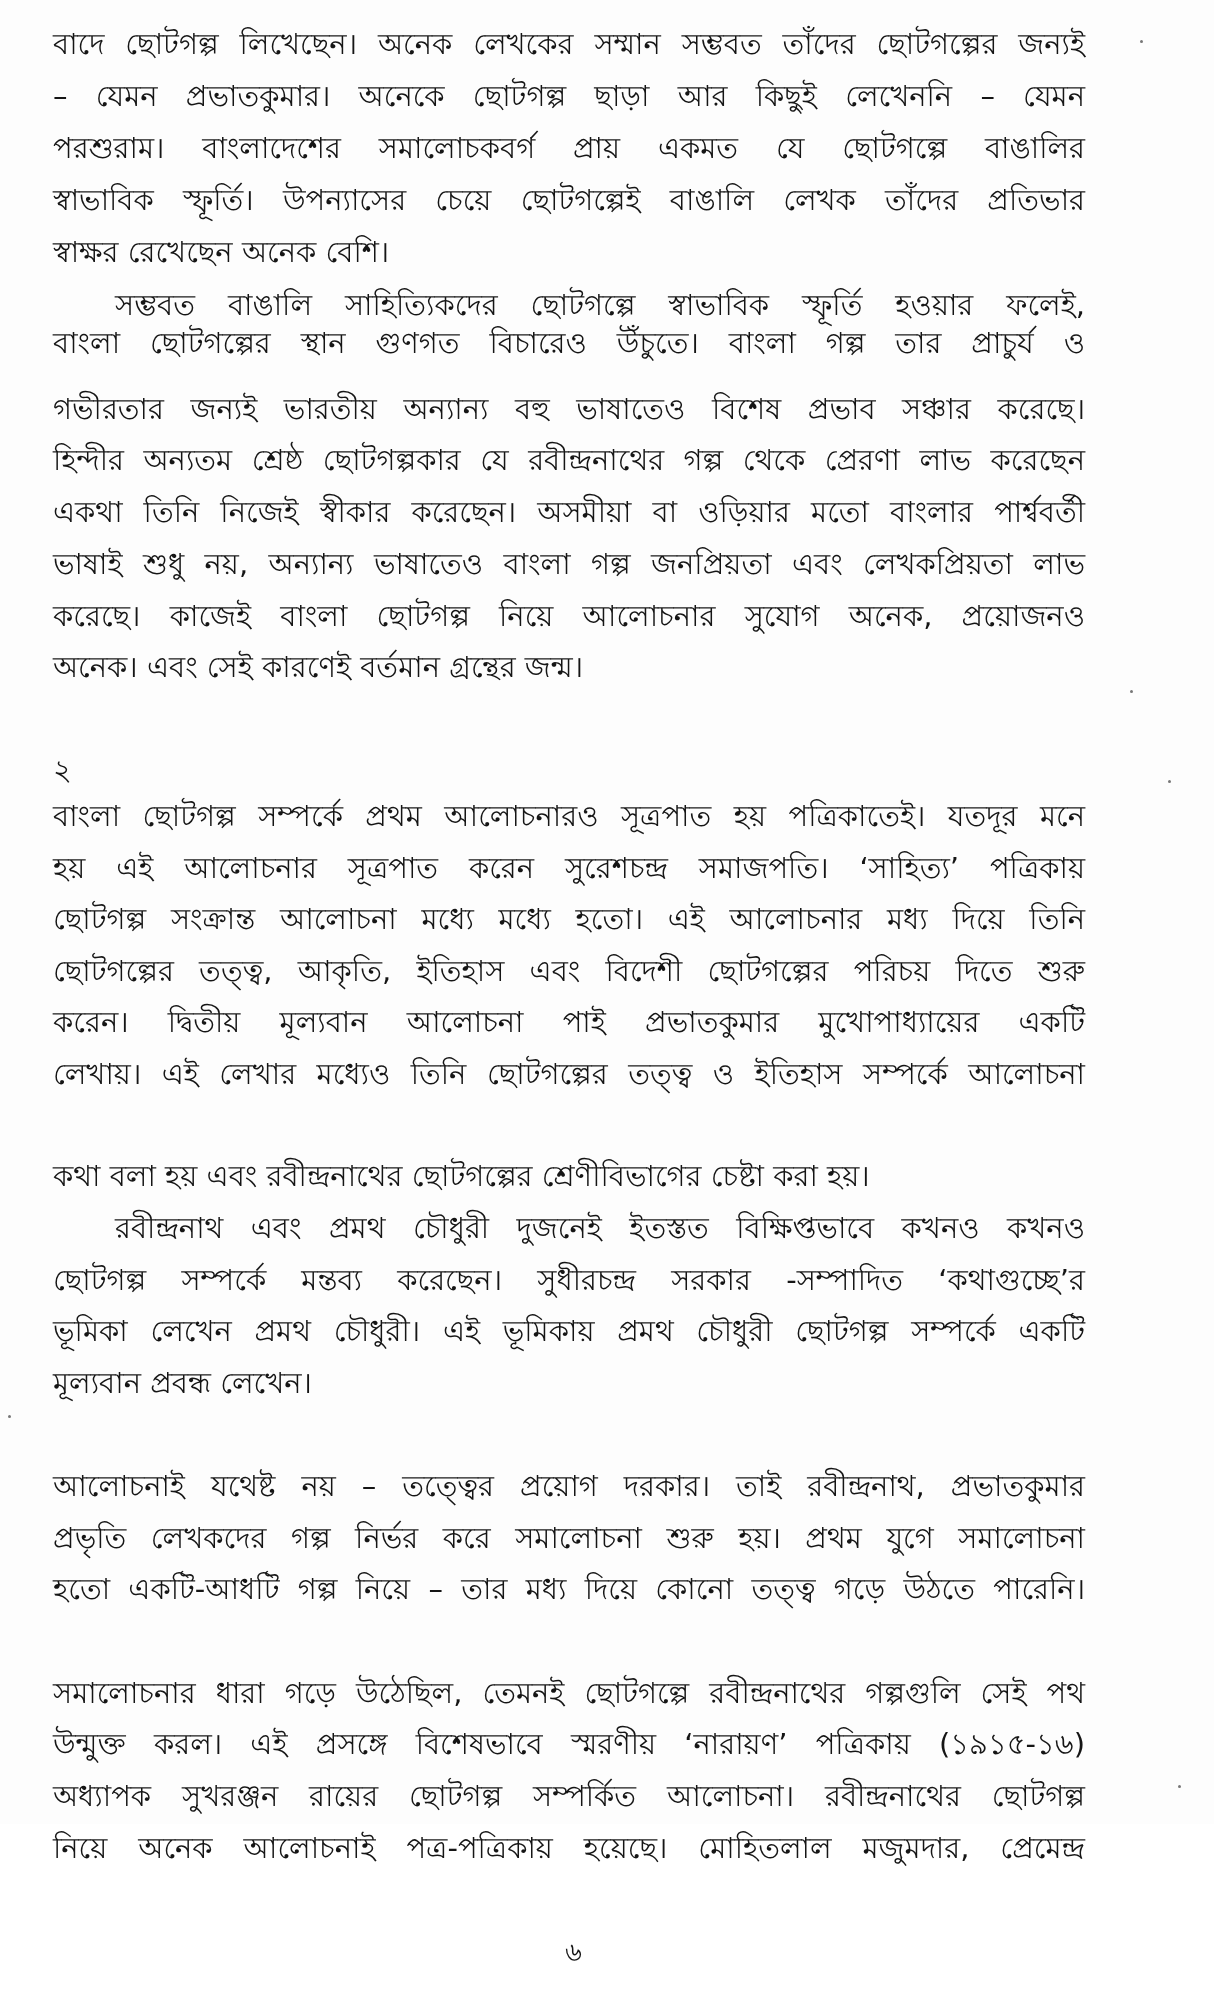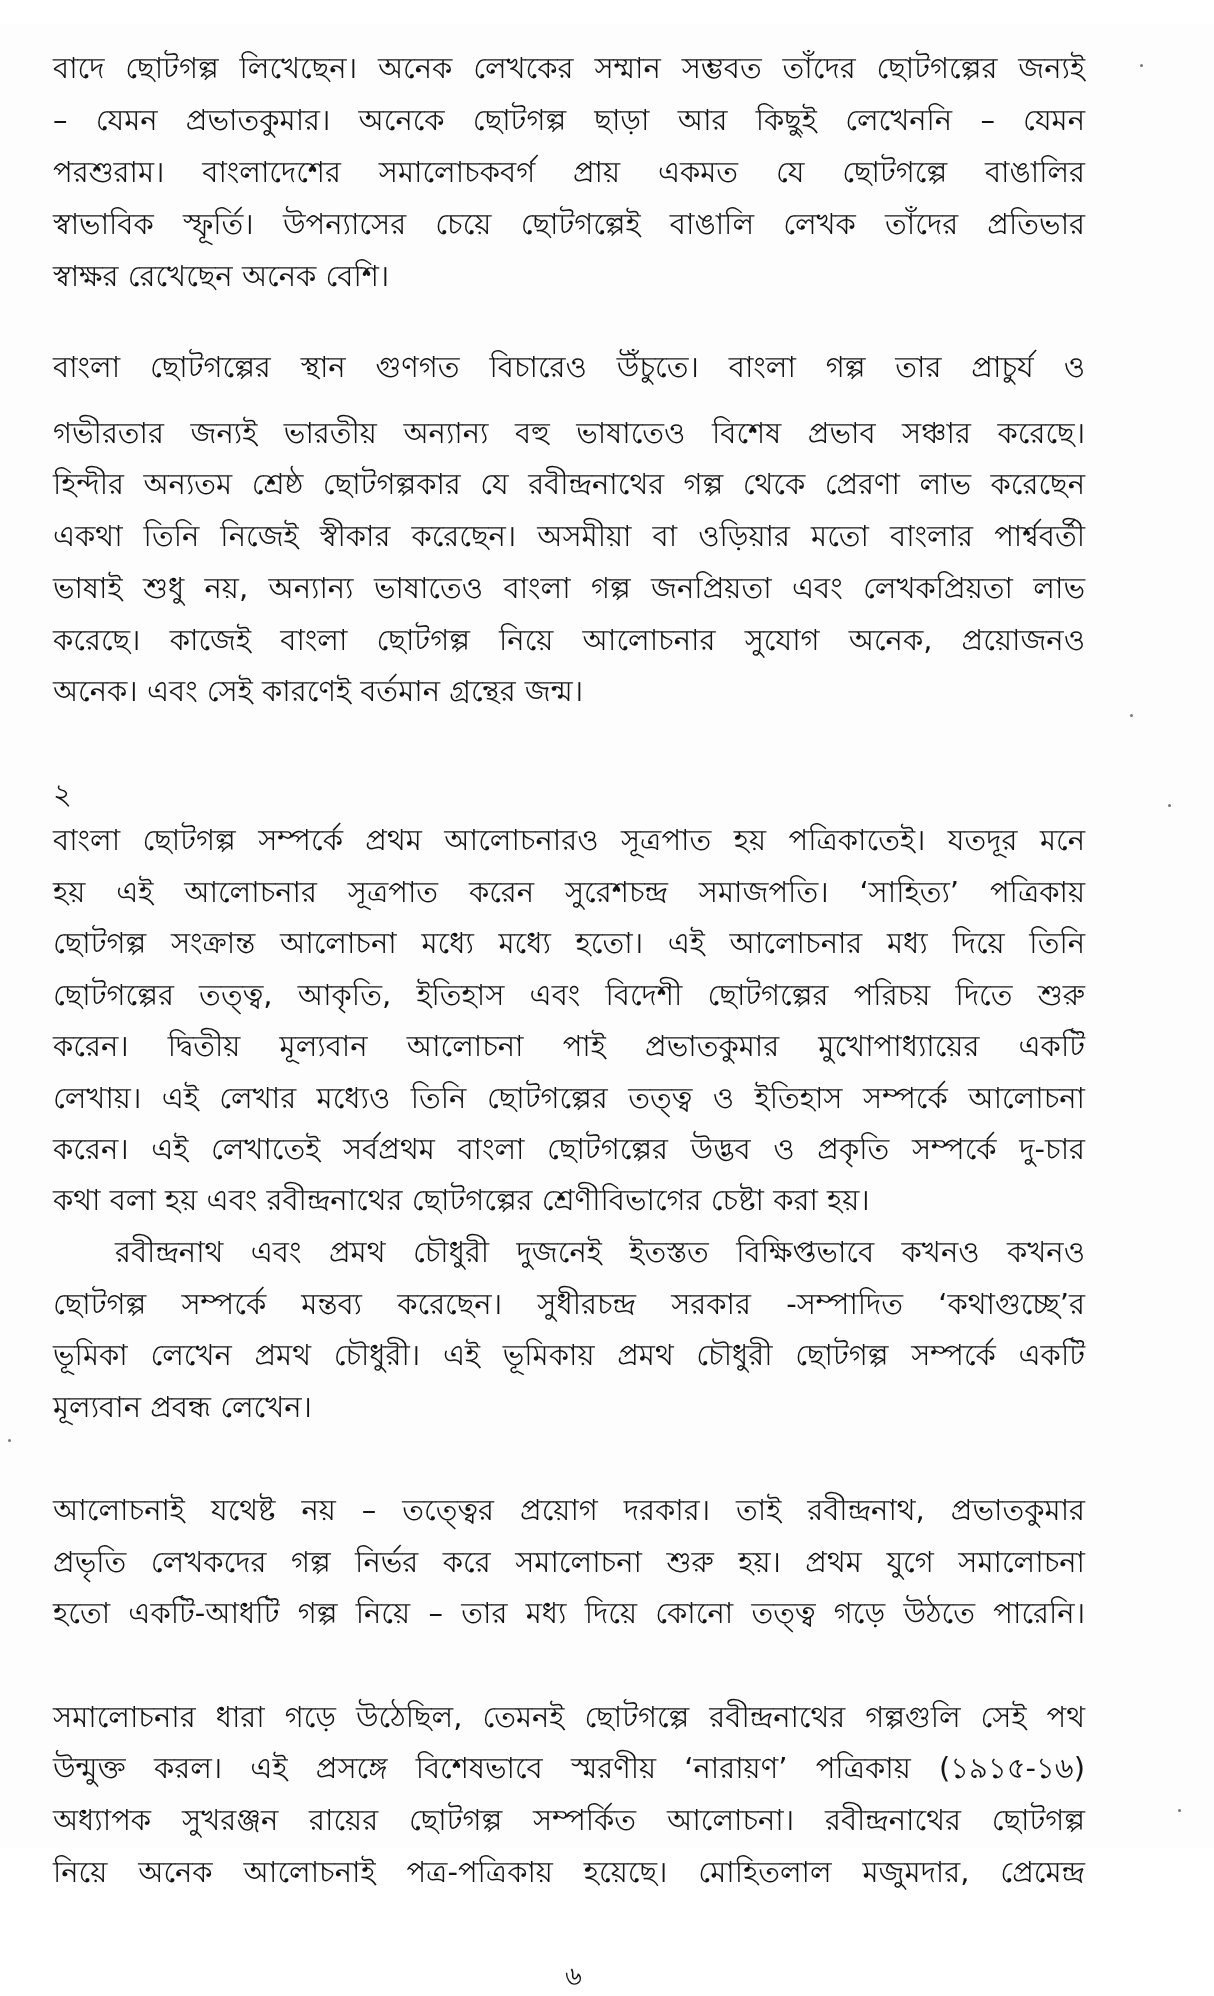"বাদে ছোটগল্প লিখেছেন। অনেক লেখকের" .page { margin-top: 24px -> none }
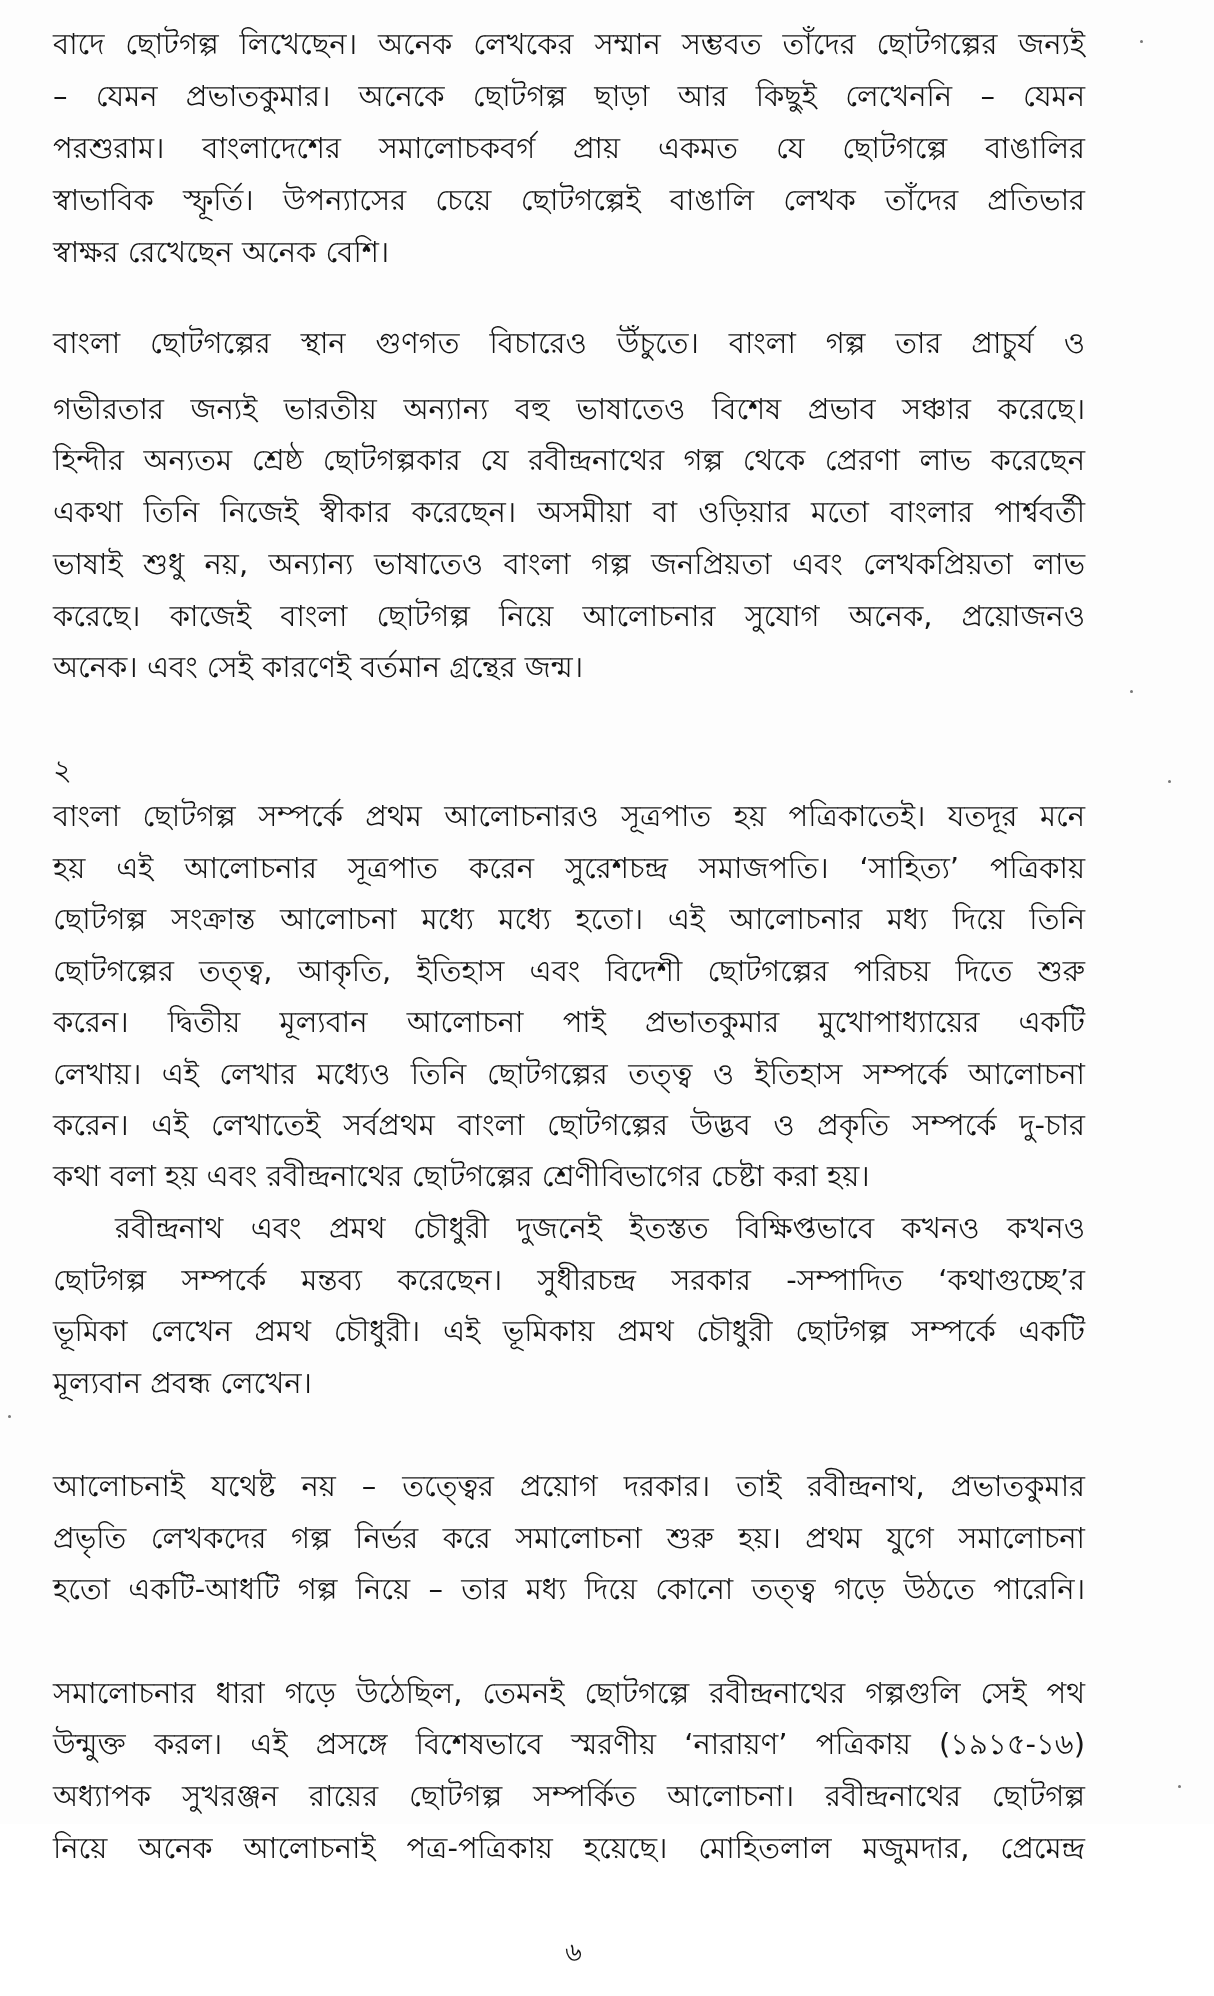"সম্ভবত বাঙালি সাহিত্যিকদের ছোটগল্পে" div.line { html: none -> <div>সম্ভবত বাঙালি সাহিত্যিকদের ছোটগল্পে স্বাভাবিক স্ফূর্তি হওয়ার ফলেই,</div> }
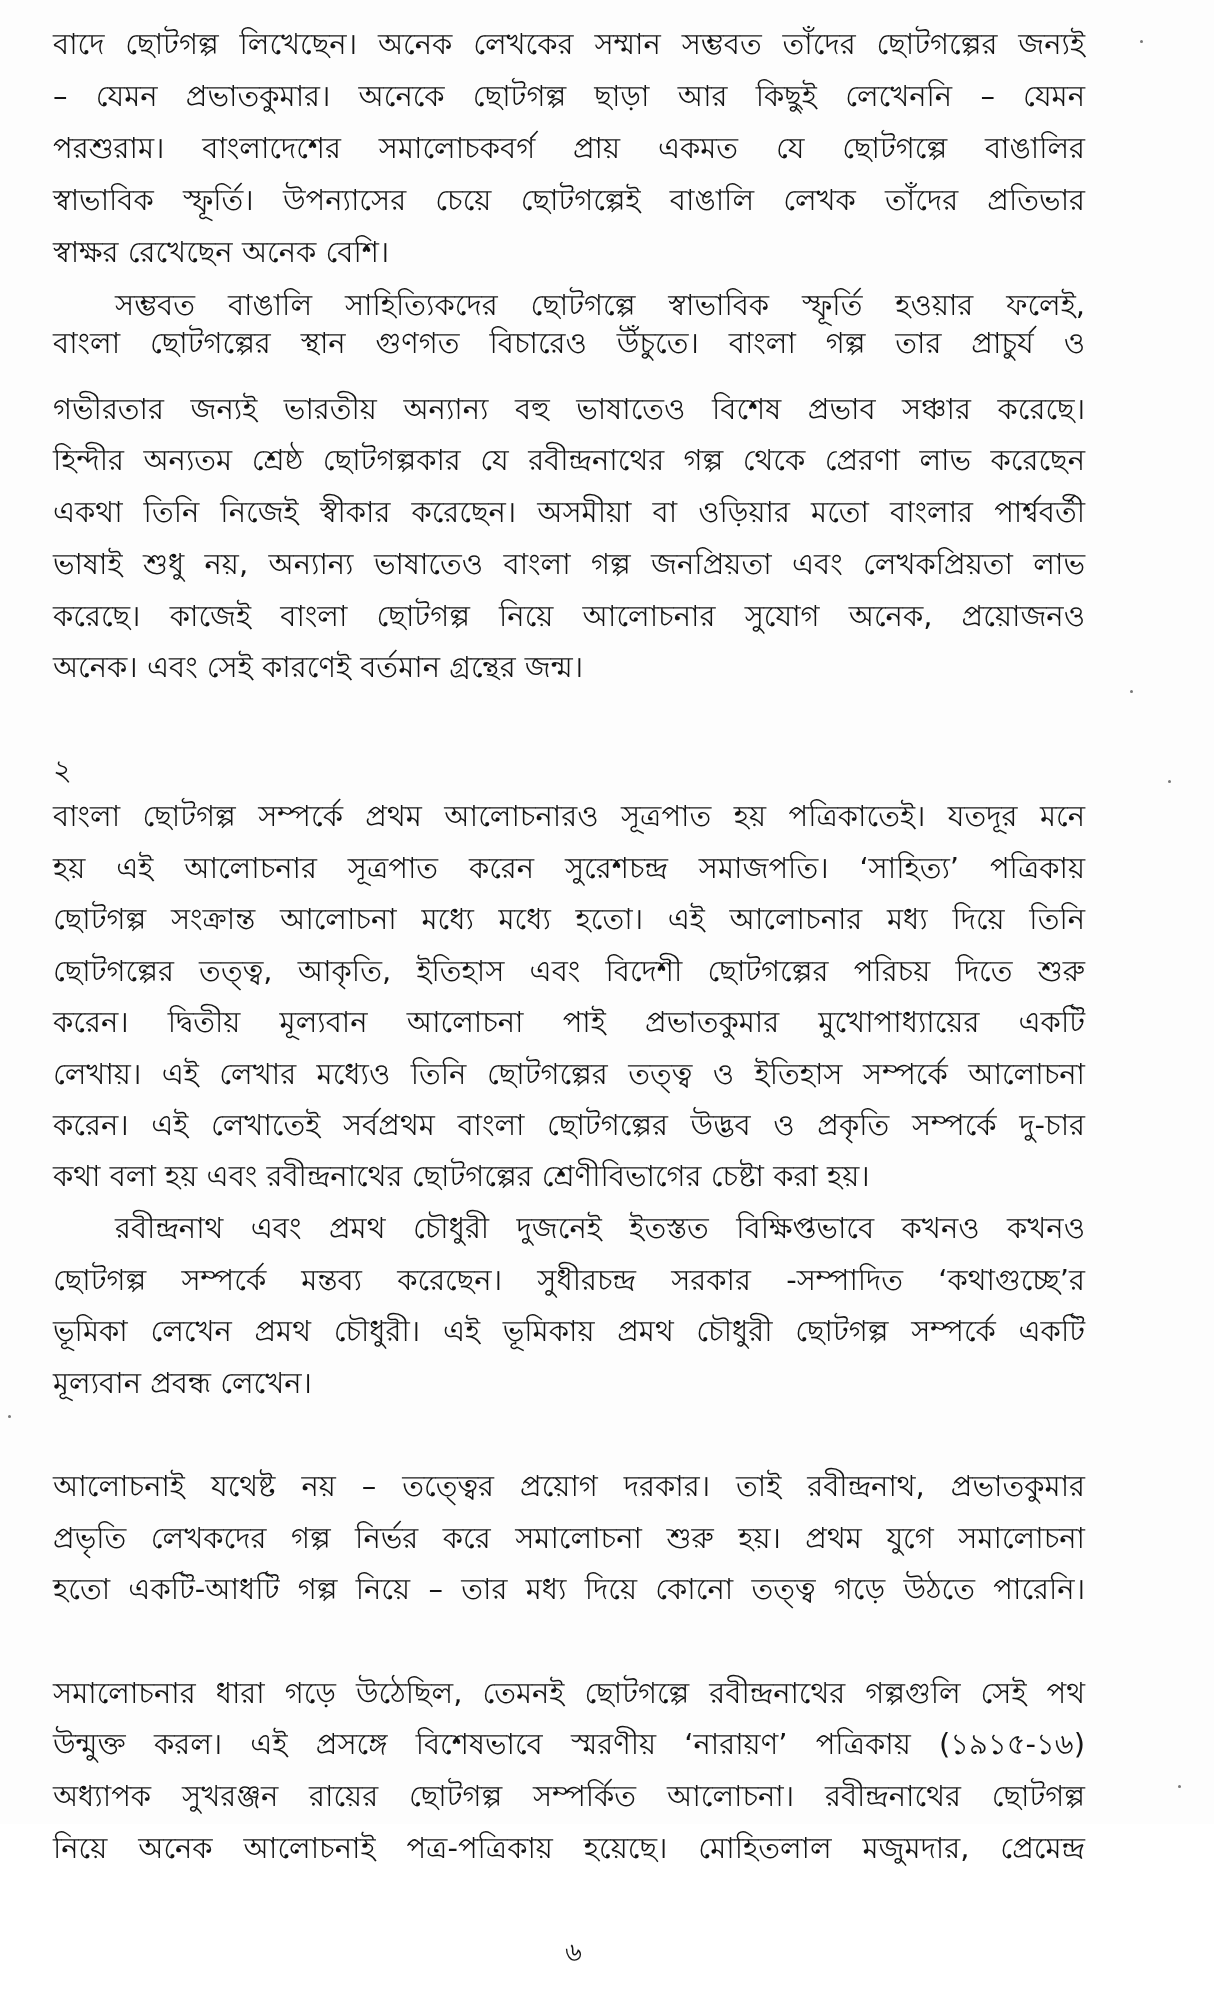"করেন। এই লেখাতেই সর্বপ্রথম বাংলা" div.line { html: <div>করেন। এই লেখাতেই সর্বপ্রথম বাংলা ছোটগল্পের উদ্ভব ও প্রকৃতি সম্পর্কে দু-চার</div> -> none }
